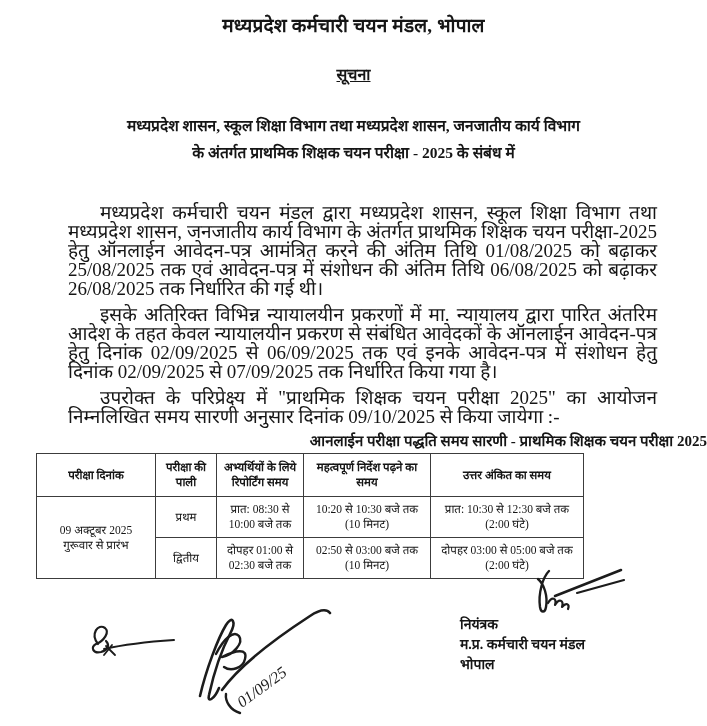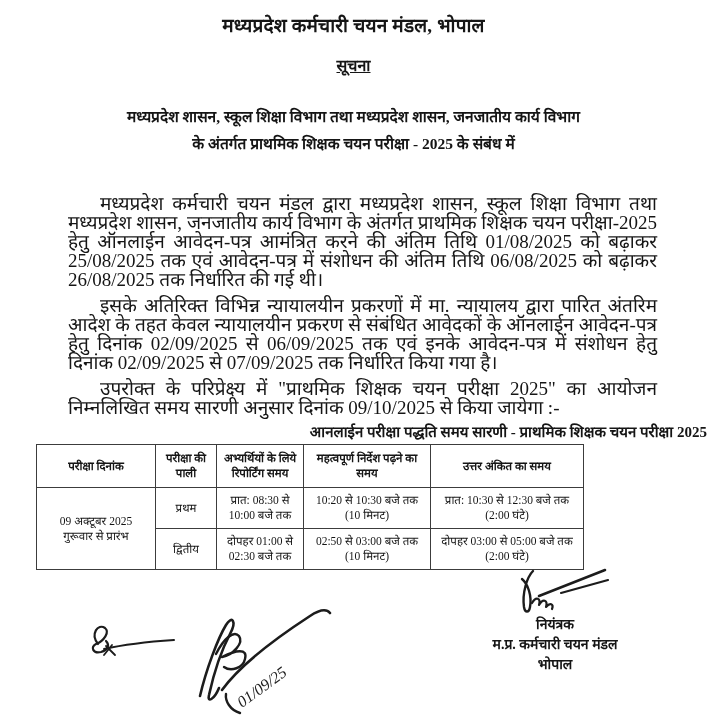"सूचना" .notice-label-wrap { margin-top: 16px -> 25px }
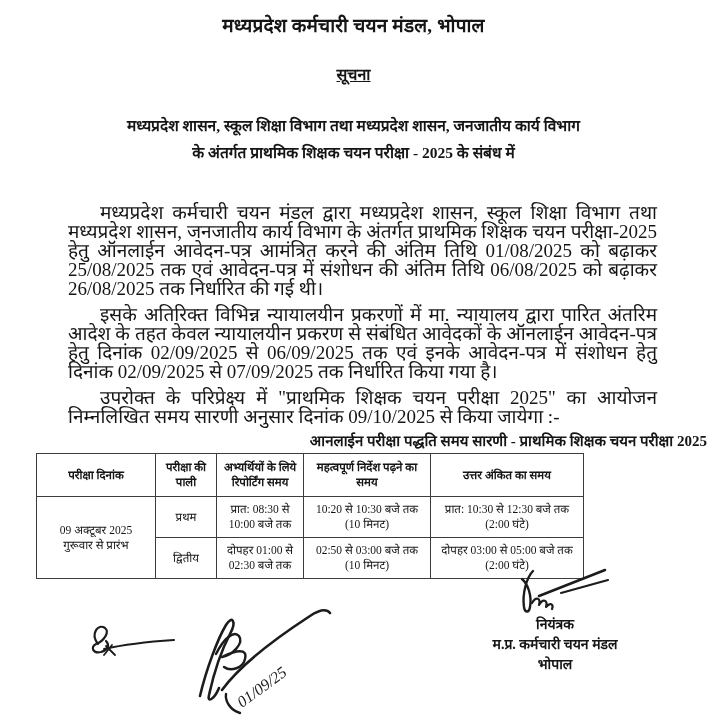"नियंत्रक" .sig-right { left: 444px -> 460px; text-align: center -> left }
